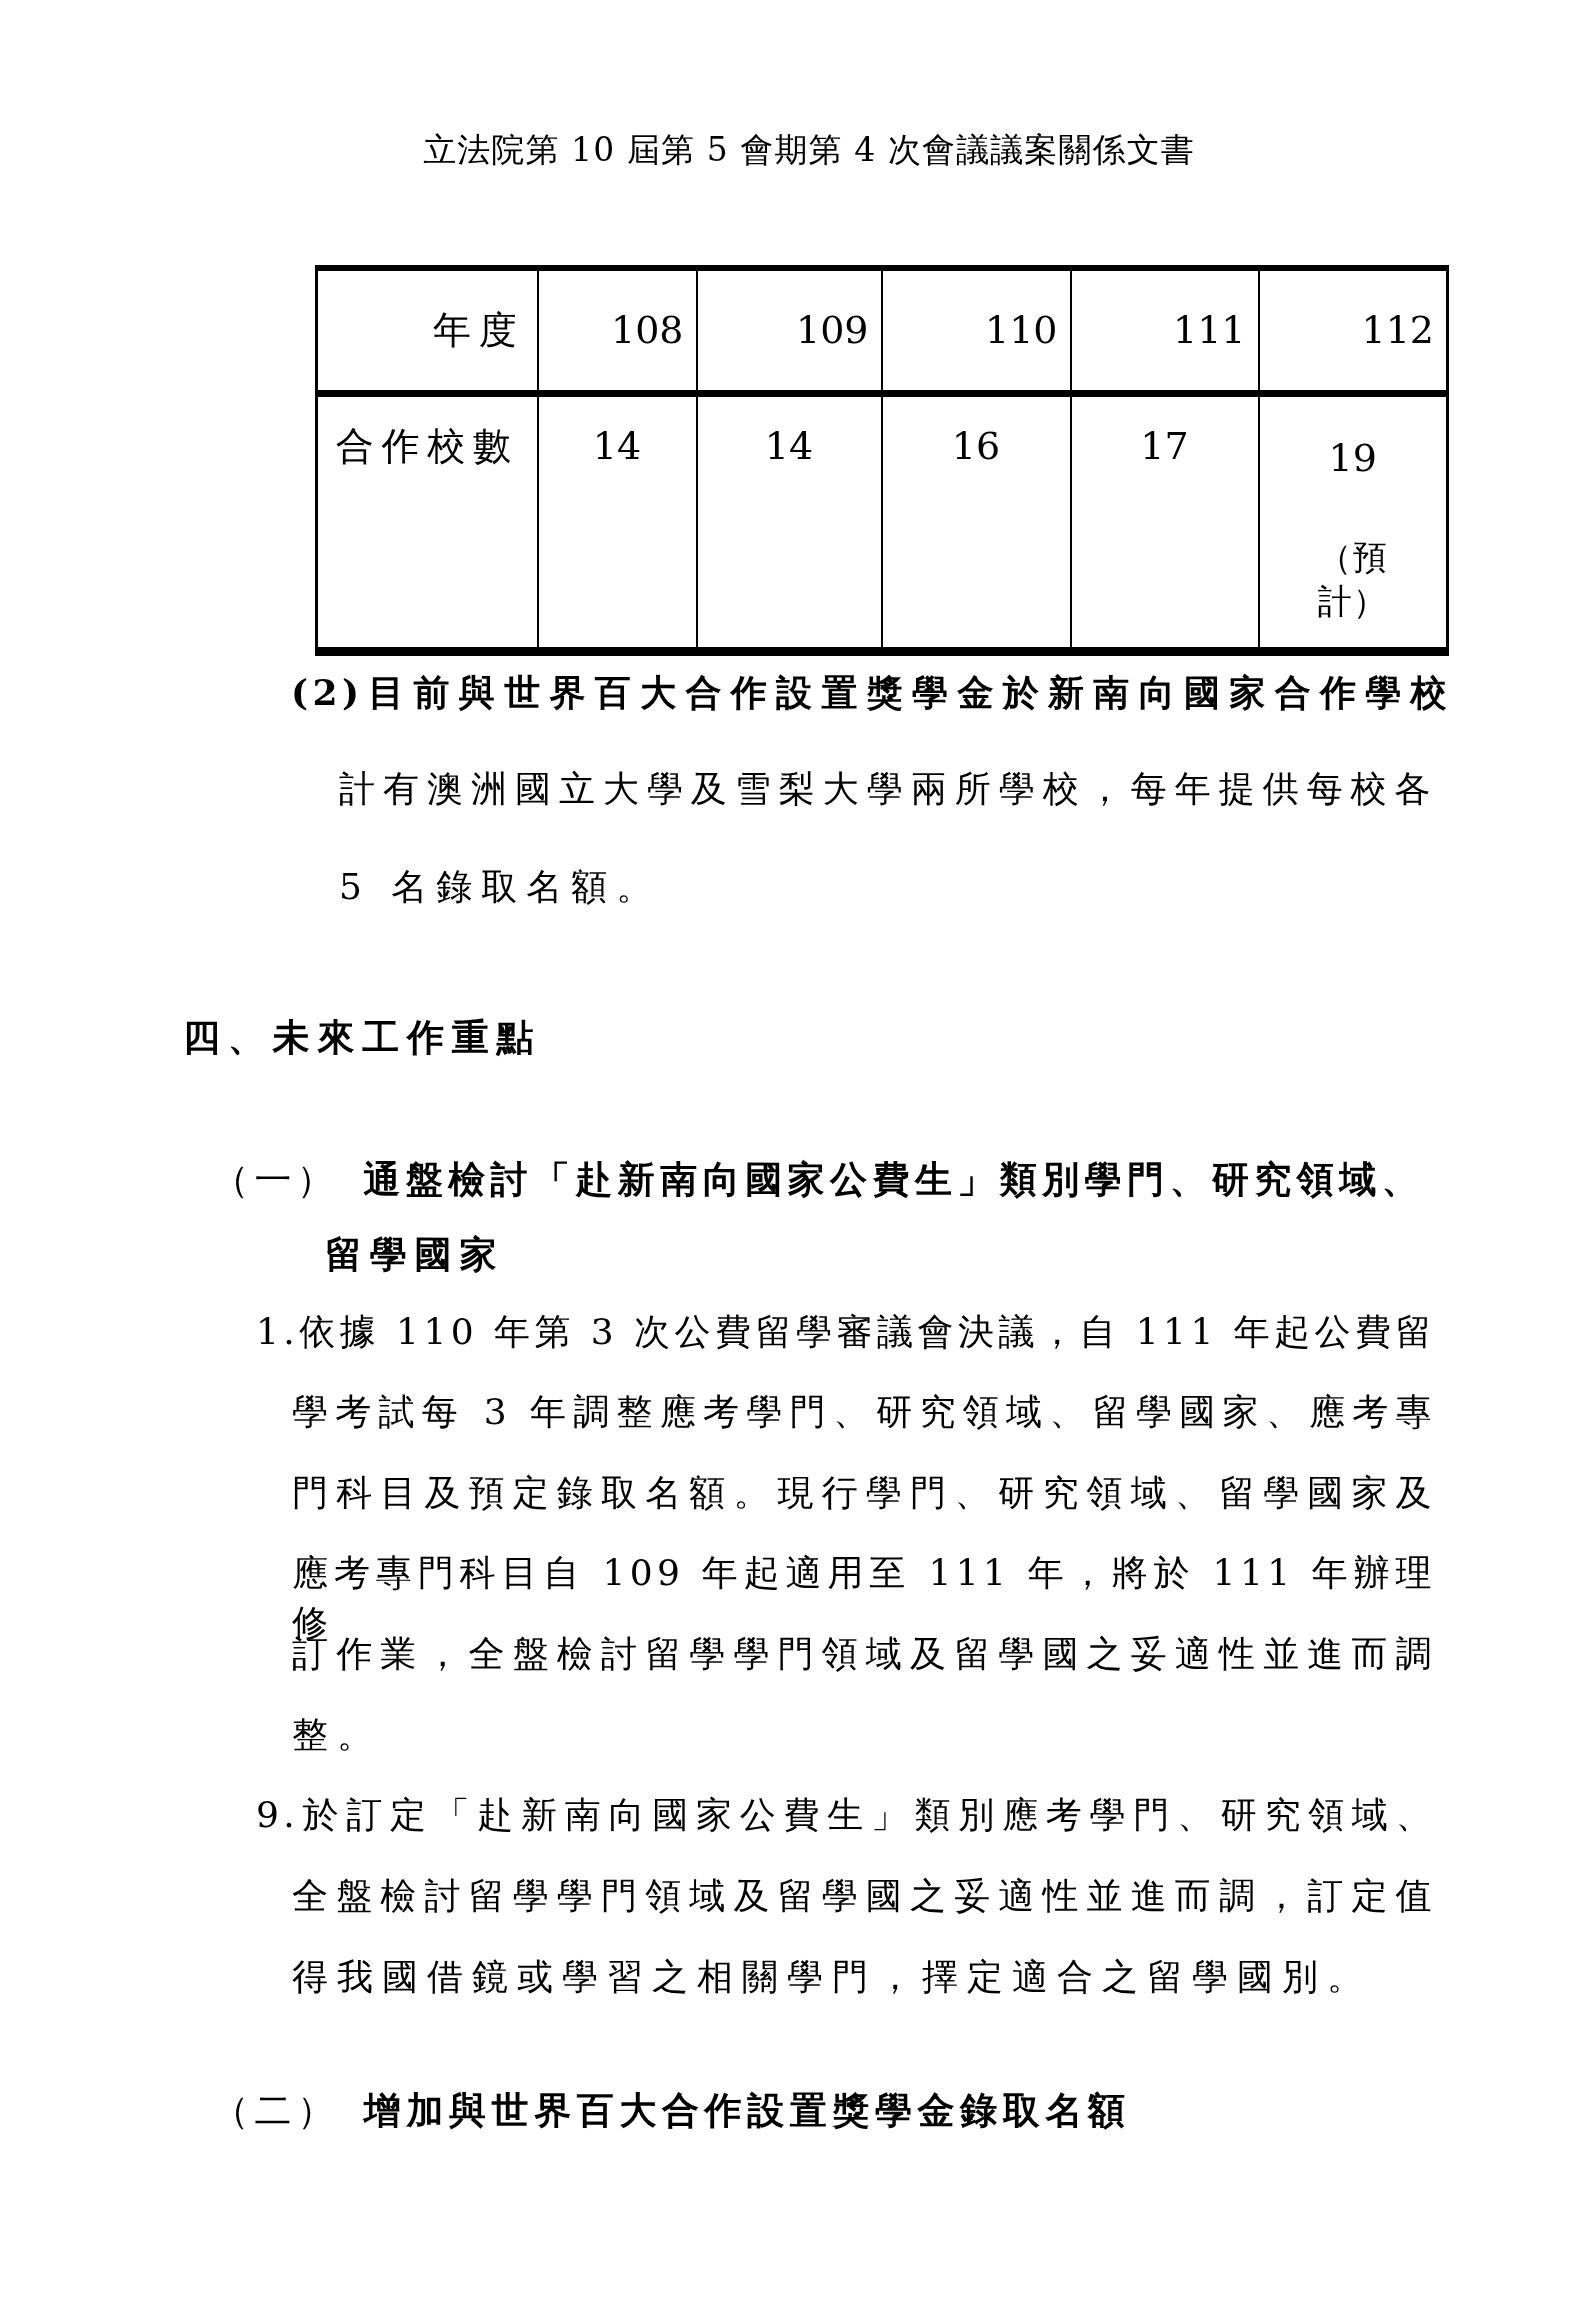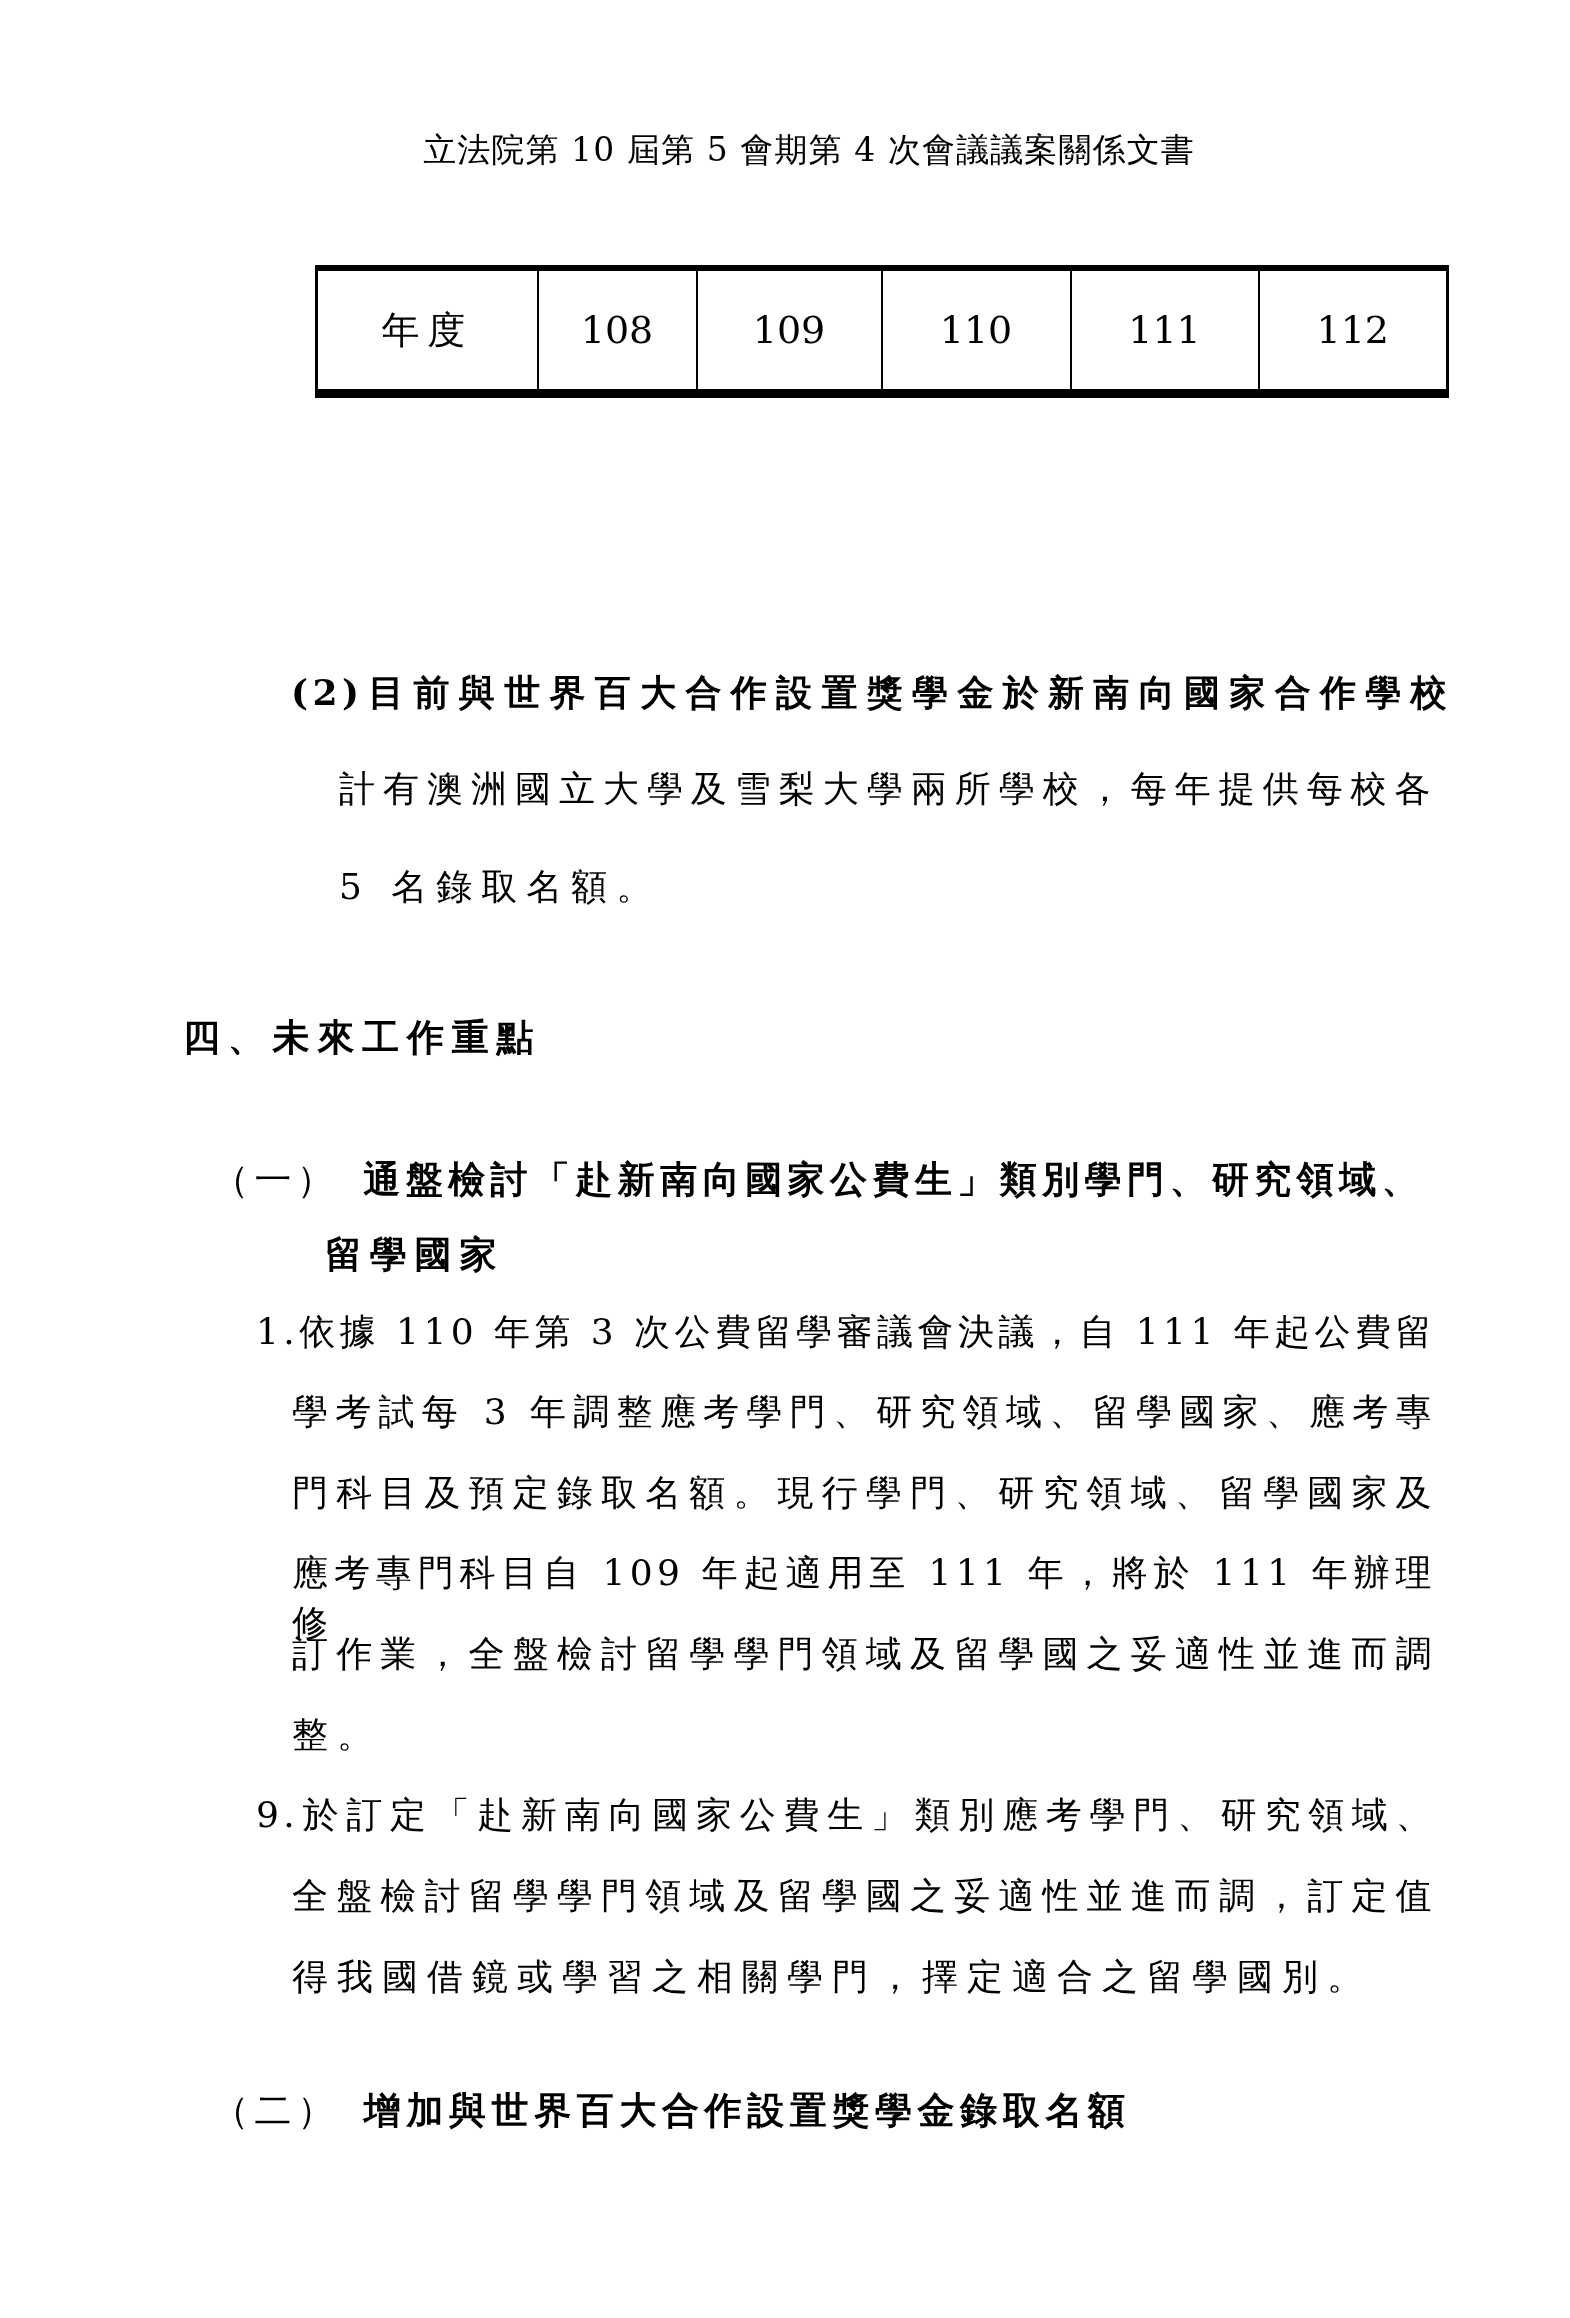"年度" .coop-table tr.r1 td { text-align: none -> right }
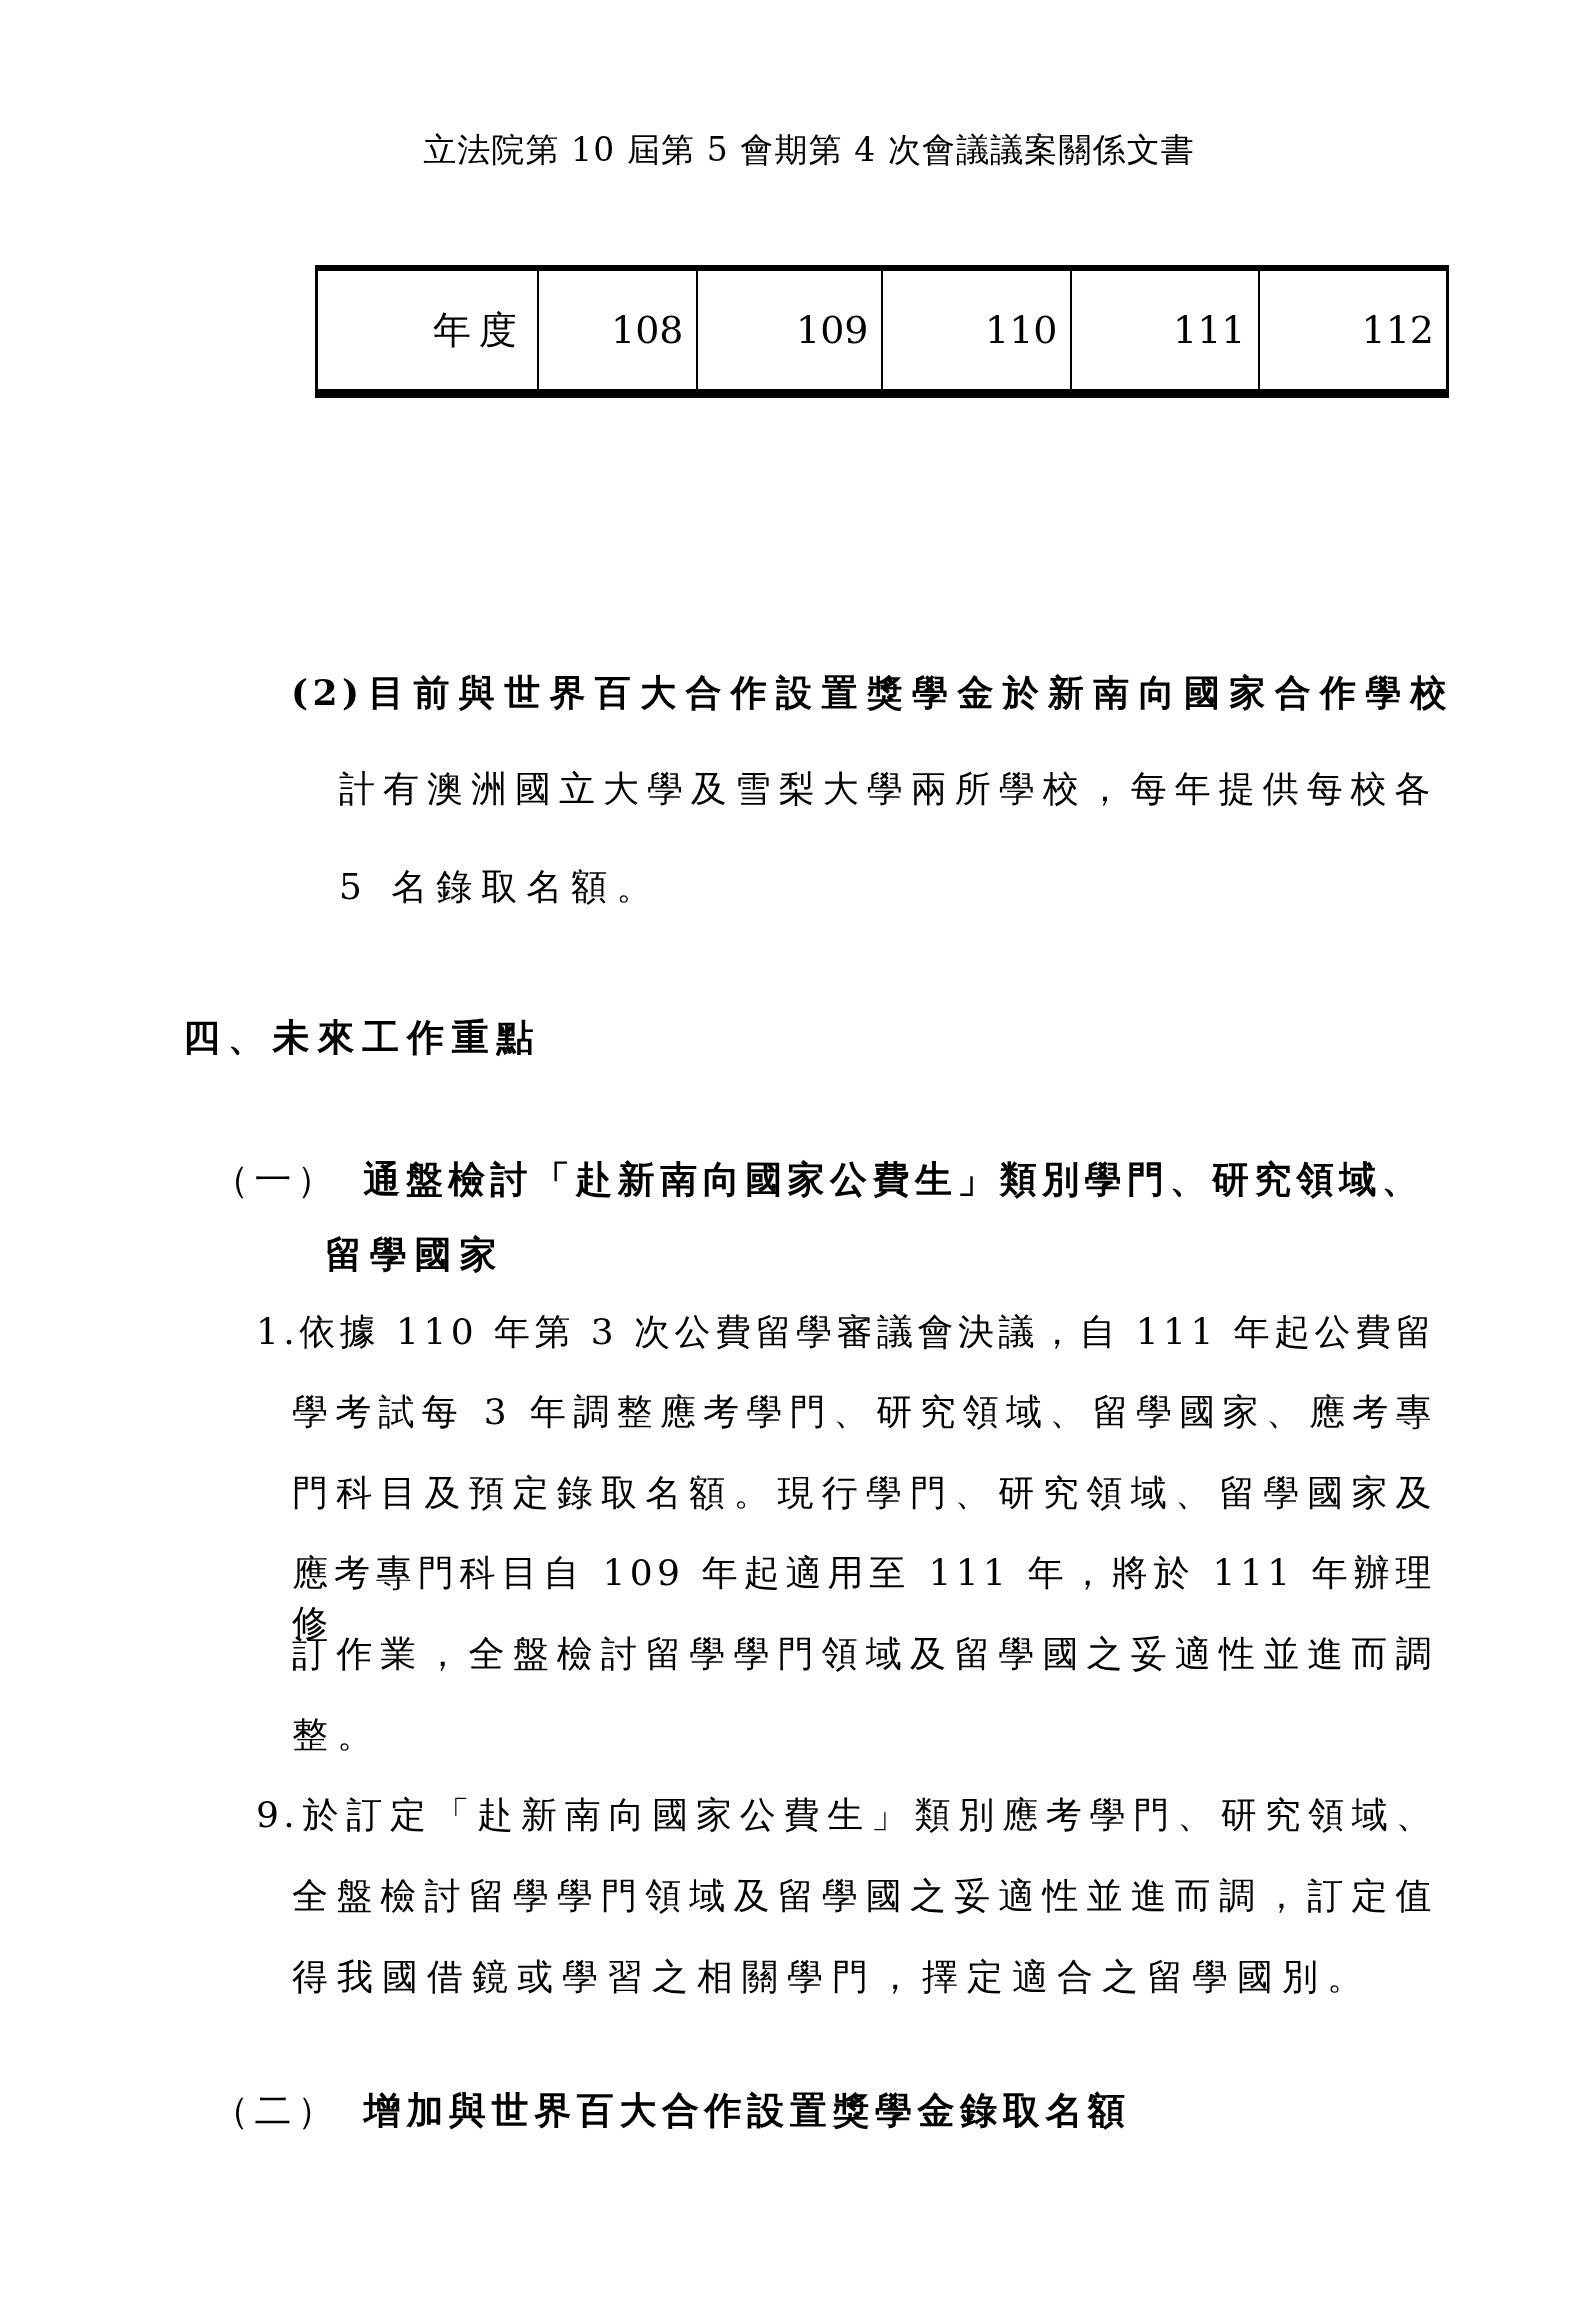"合作校數" tr.r2 { html: none -> <tr> <td>合作校數</td> <td>14</td> <td>14</td> <td>16</td> <td>17</td> <td> <div>19</div> <div>（預計）</div> </td> </tr> }
